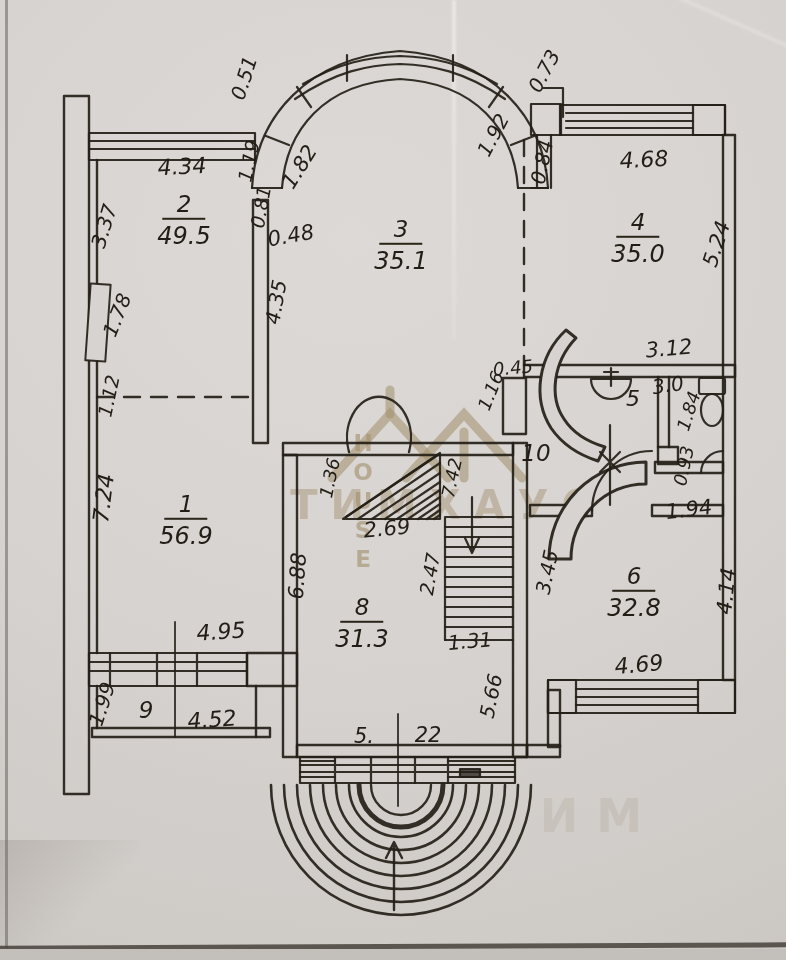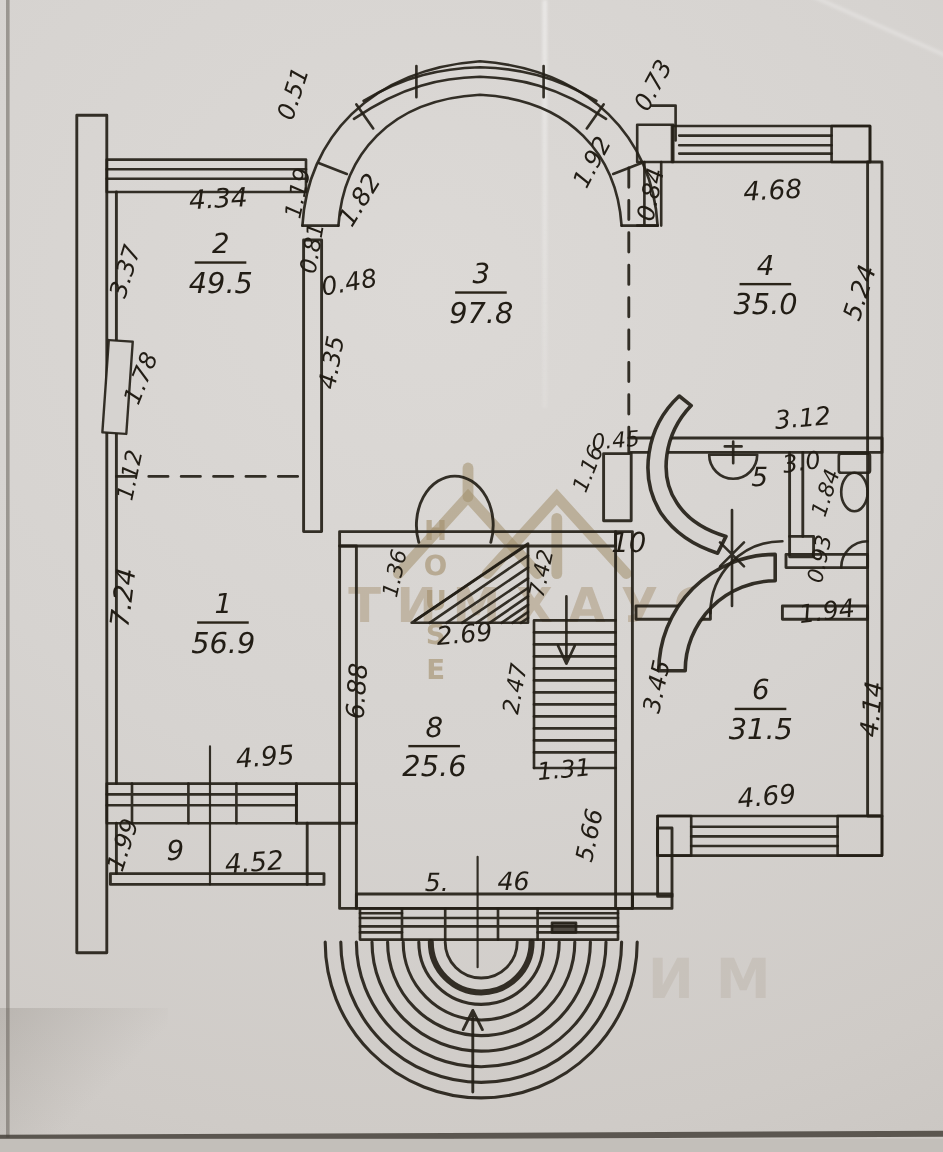"97.8" div.area { text: 97.8 -> 35.1 }
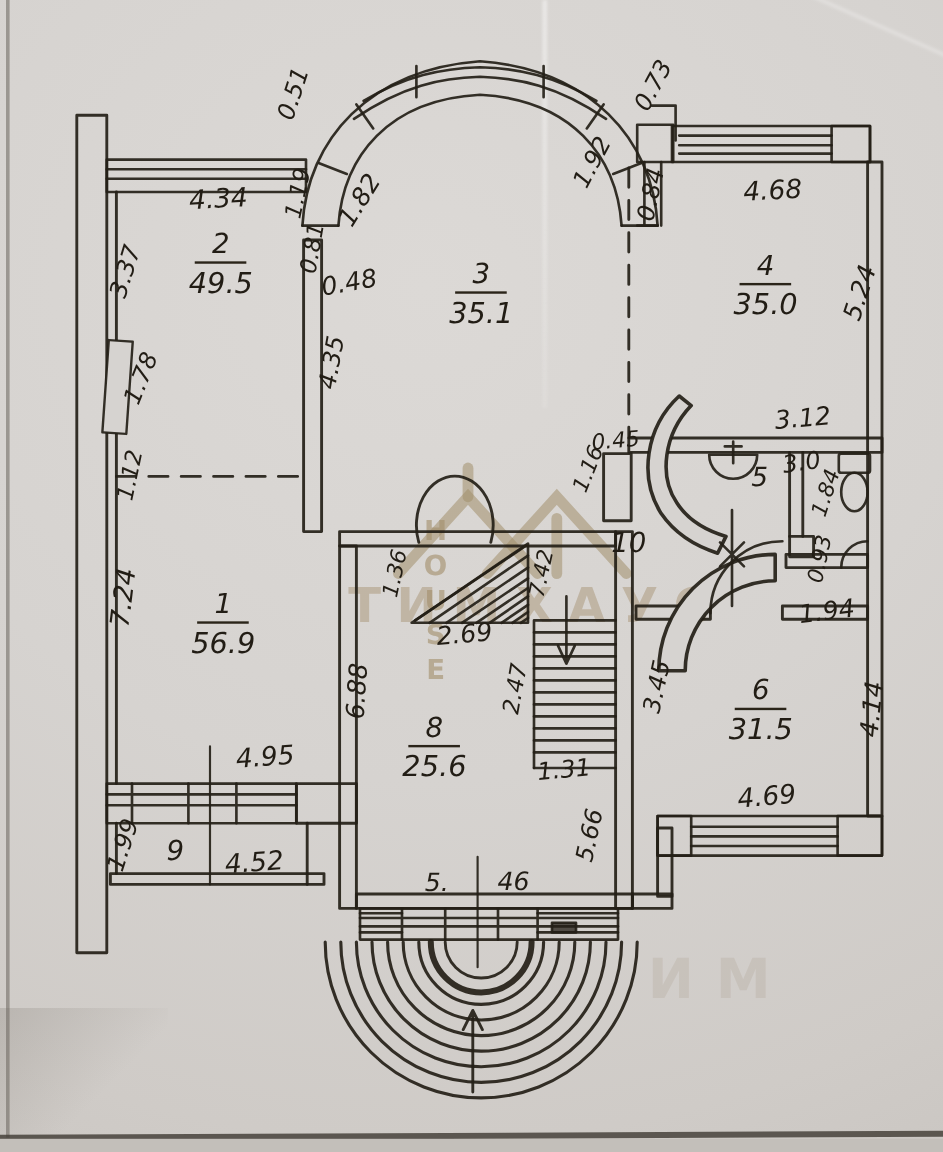"10" div.room { left: 524px -> 536px }
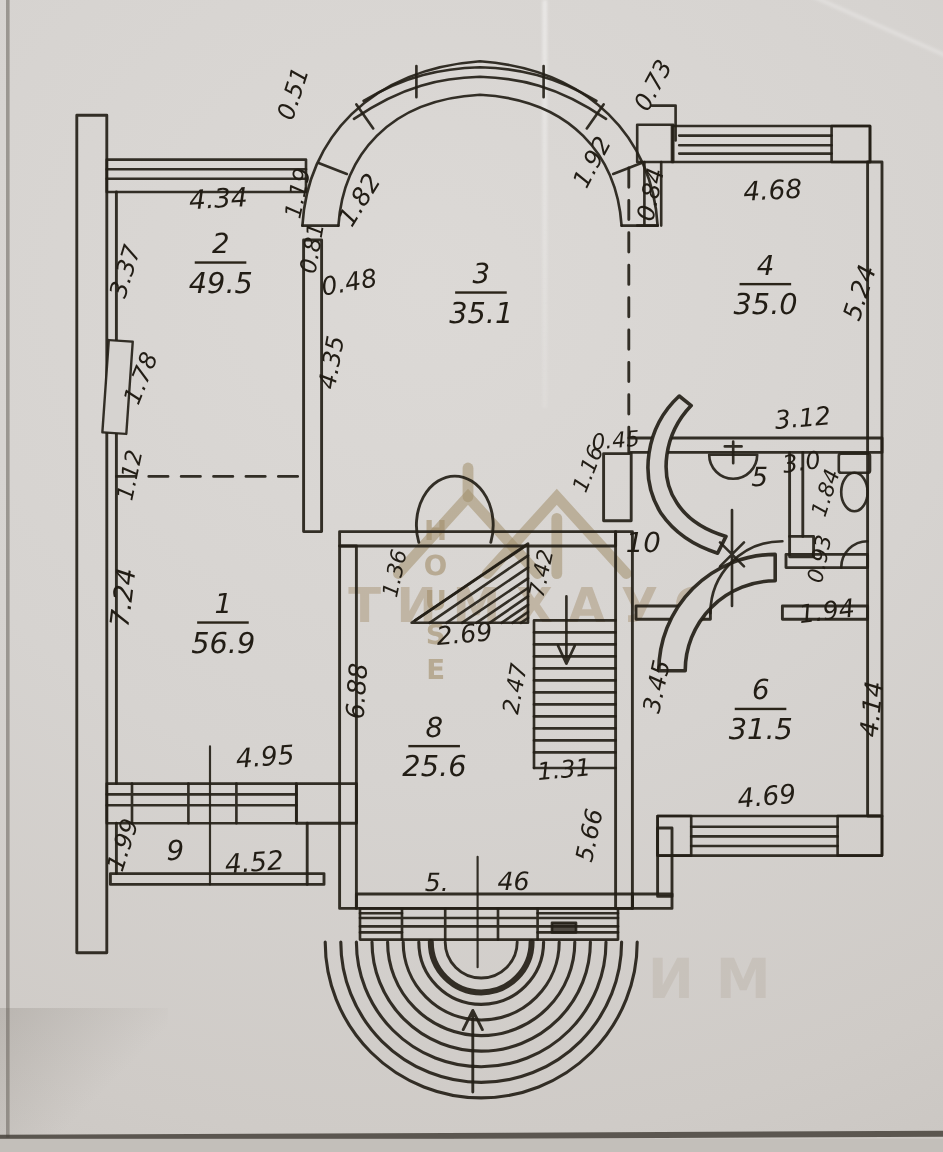"31.5" div.area { text: 31.5 -> 32.8 }
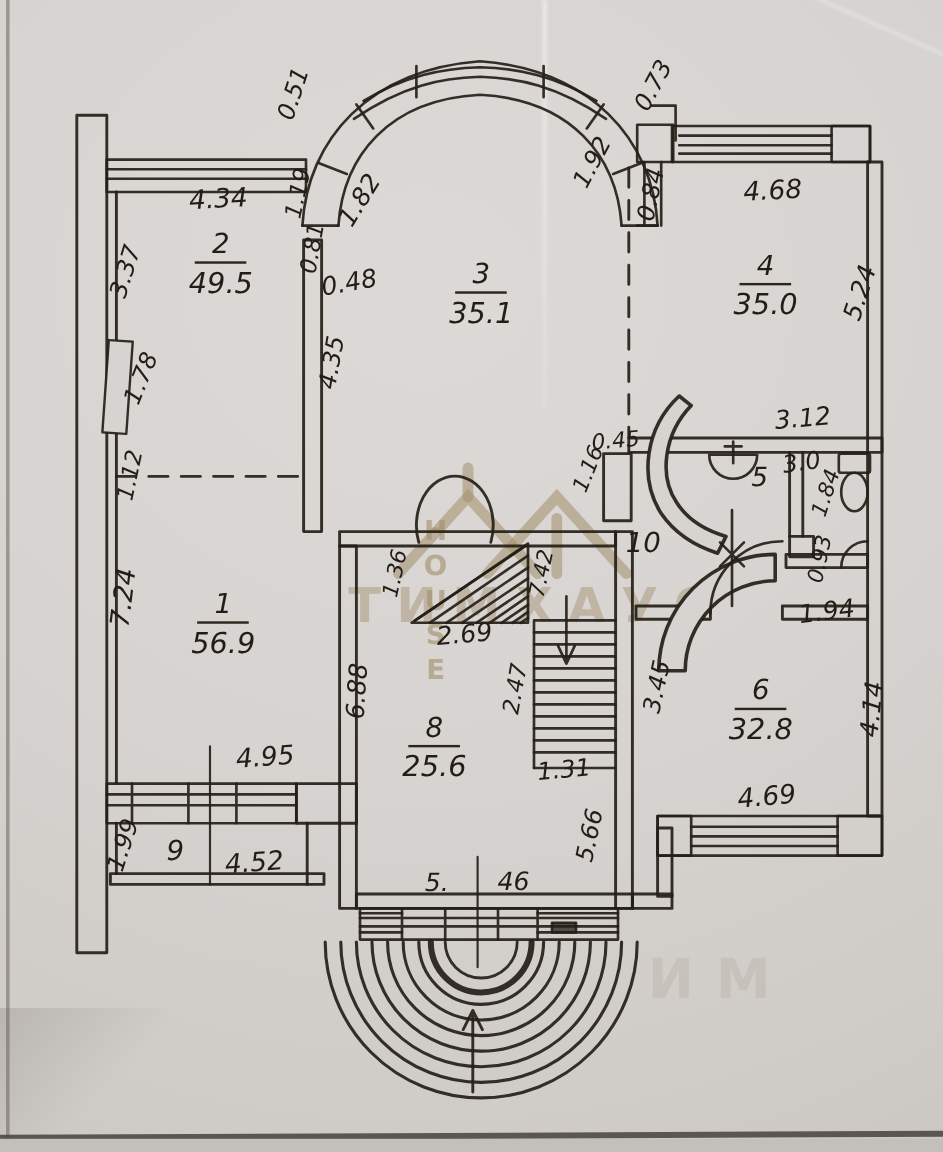"25.6" div.area { text: 25.6 -> 31.3 }
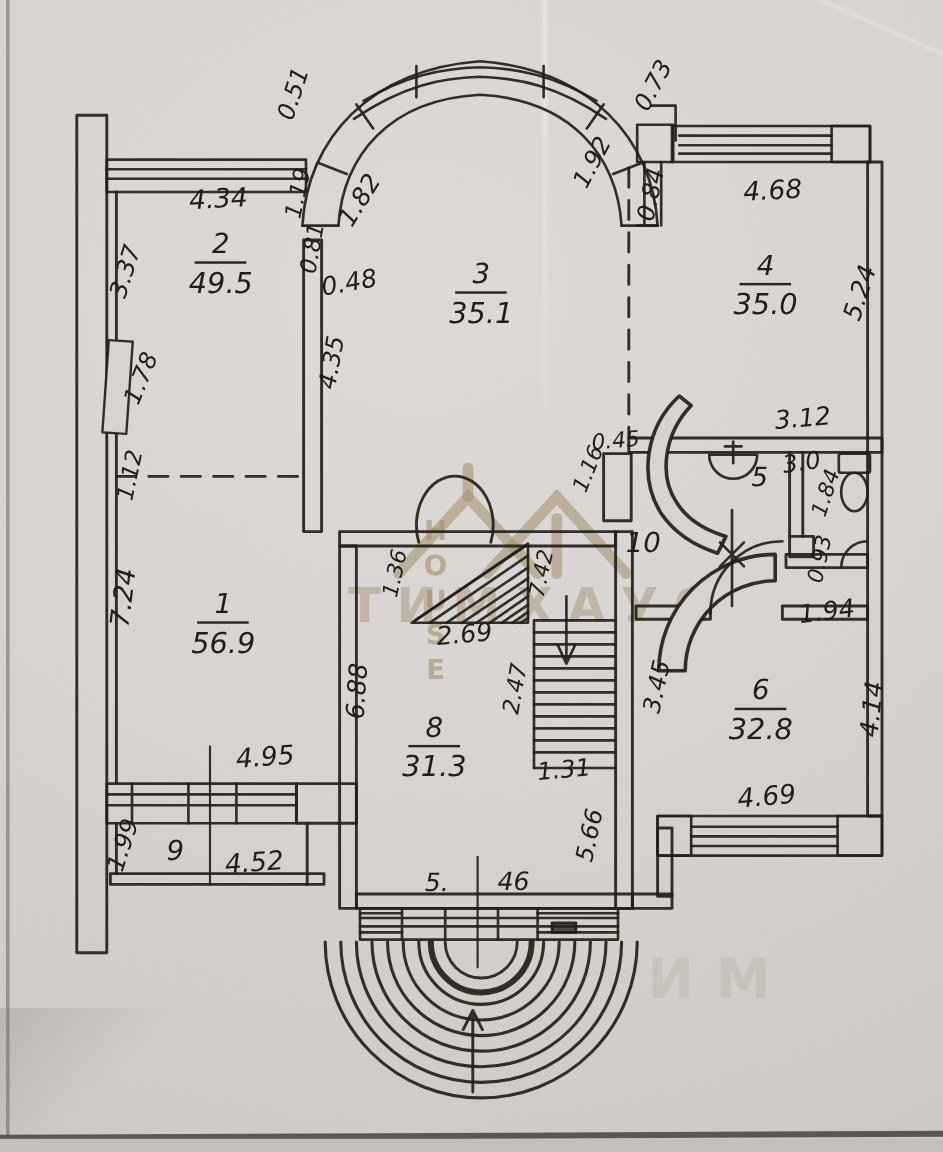"46" div.lbl { text: 46 -> 22 }
